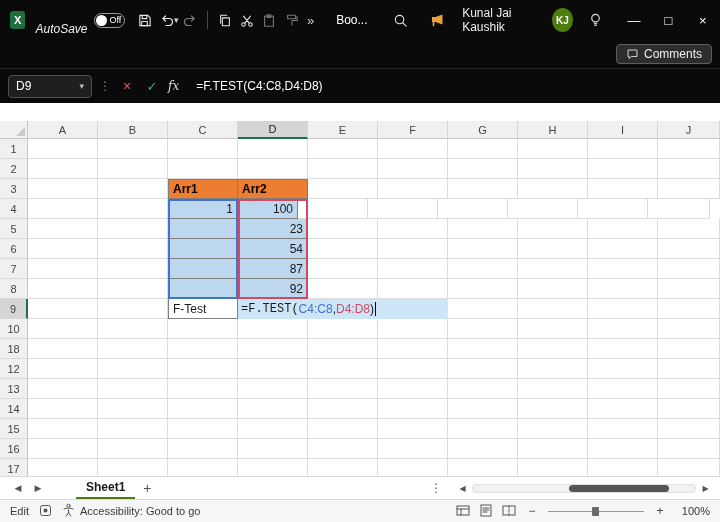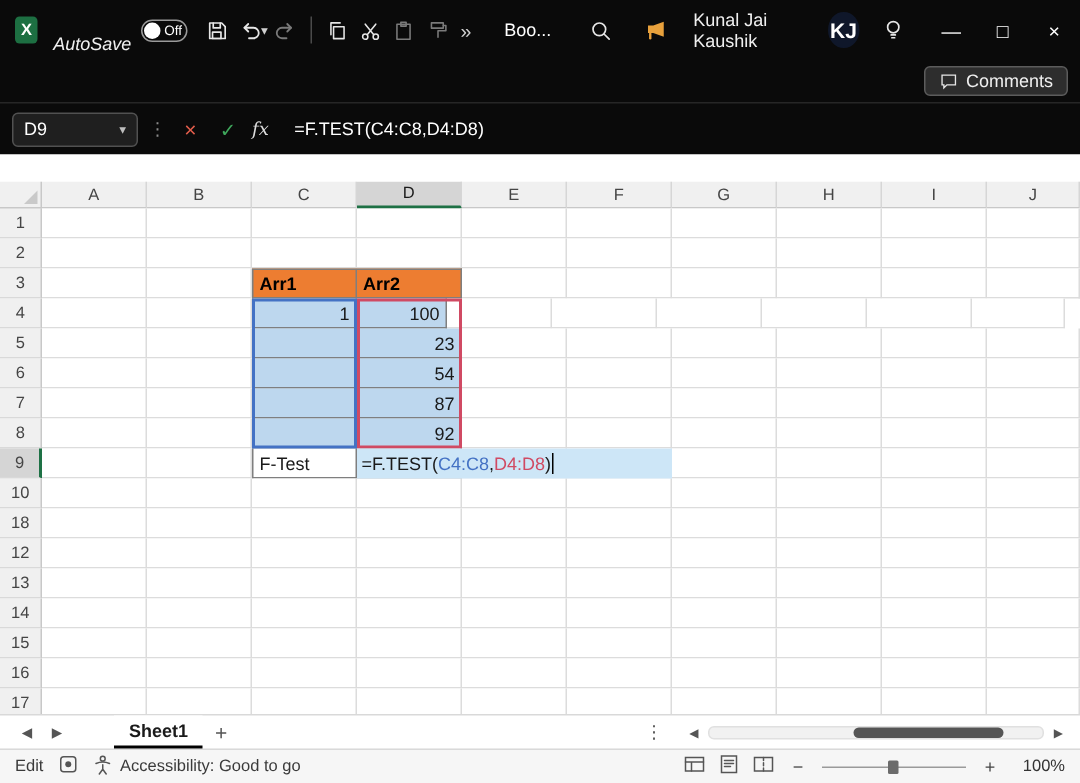"KJ" .avatar { background: #0f172a -> #4d7c0f; font-size: 14px -> 10px }
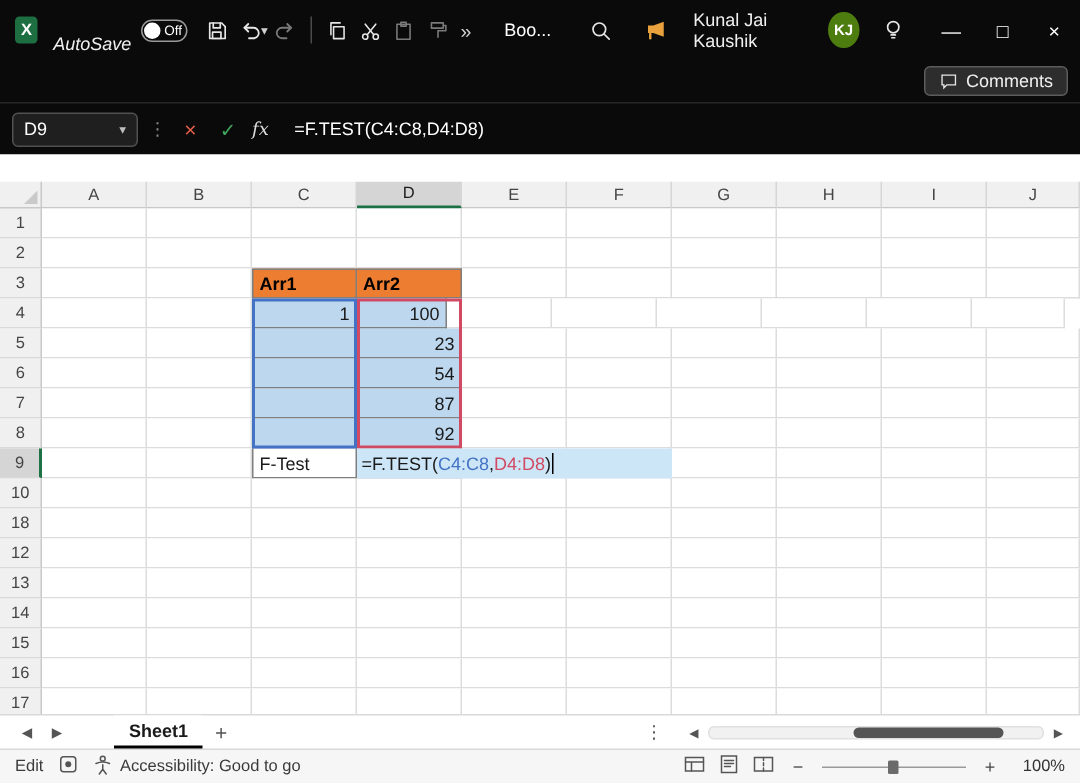"=F.TEST(" span { font-family: none -> Liberation Mono, monospace }
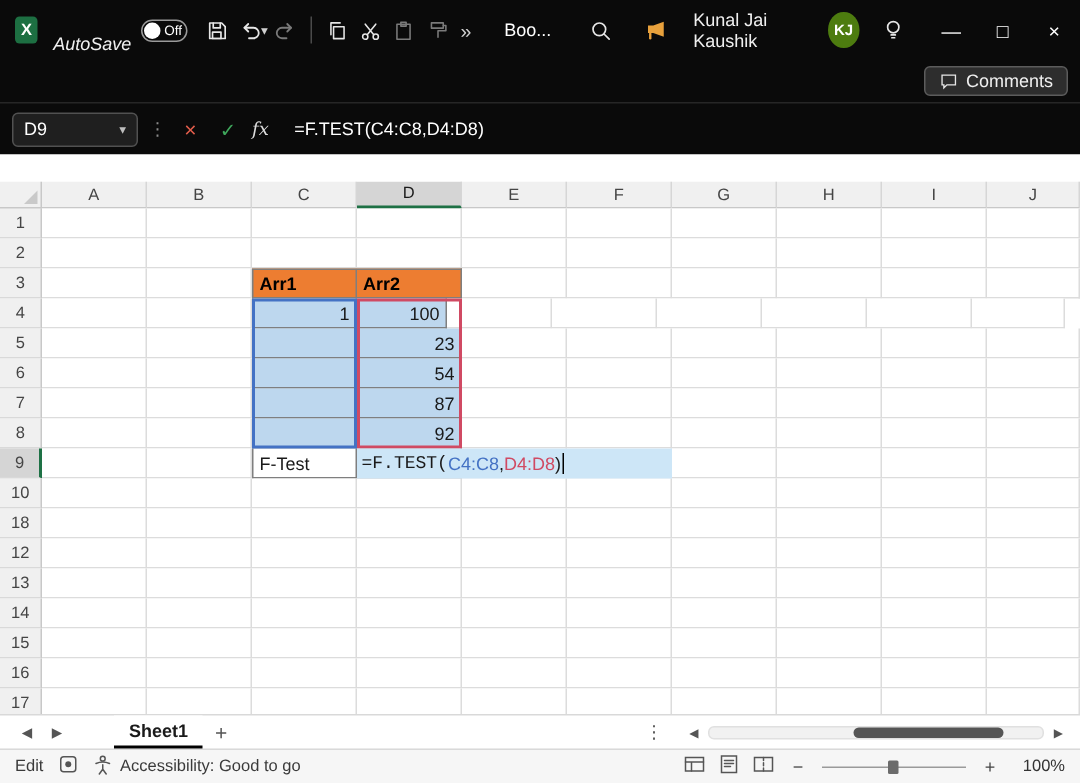"Sheet1" .sheet-tab { border-bottom: 2px solid #000000 -> 2px solid #4d7c0f }
